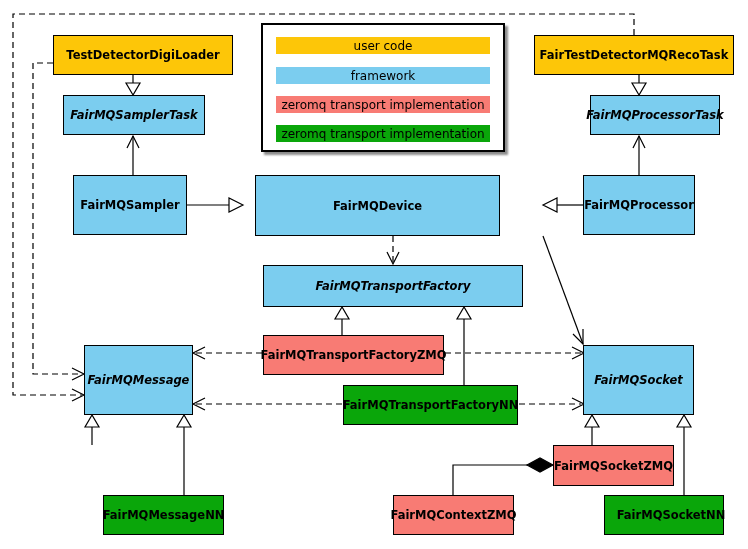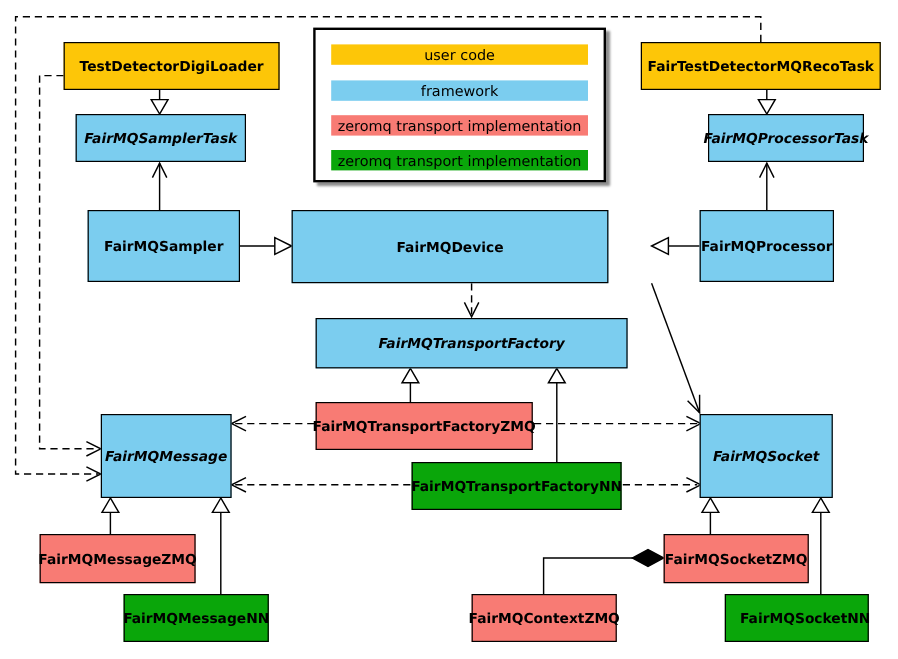"FairMQSampler" .n-sampler { width: 127px -> 114px }
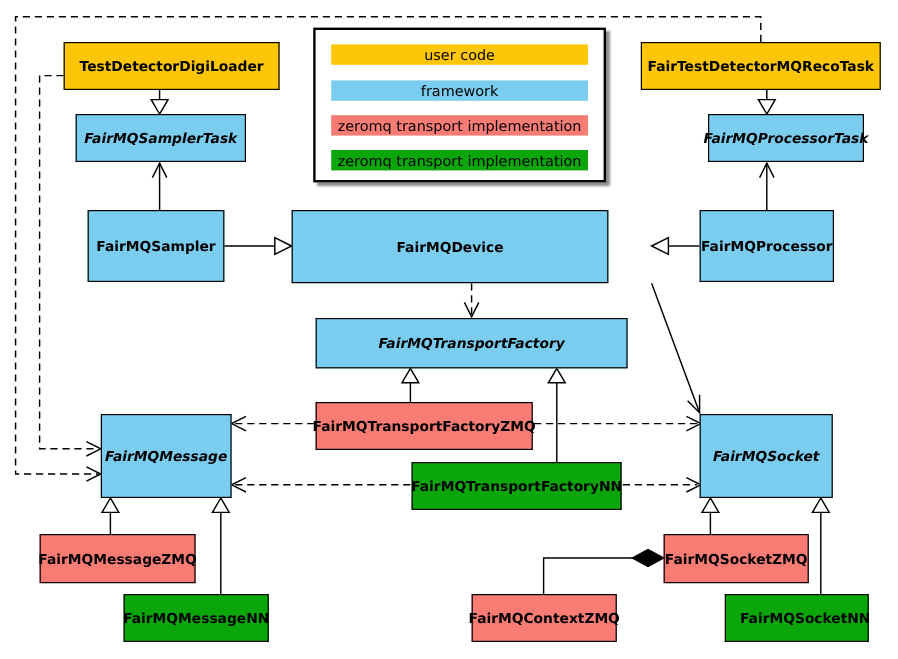"FairMQDevice" .n-device { left: 243px -> 255px; width: 264px -> 245px }
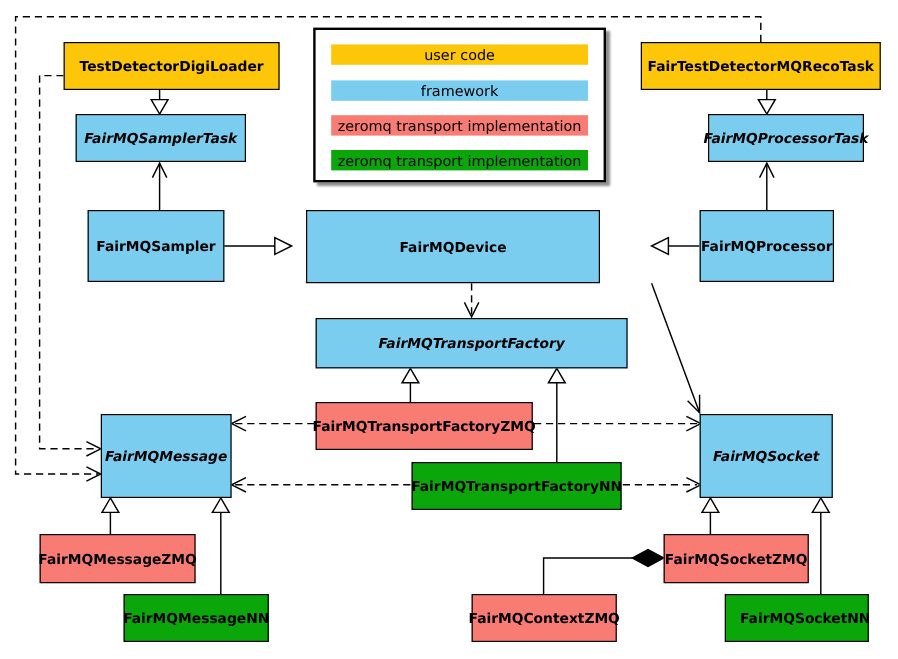"FairMQMessageZMQ" div.node { html: <div>FairMQMessageZMQ</div> -> none }
